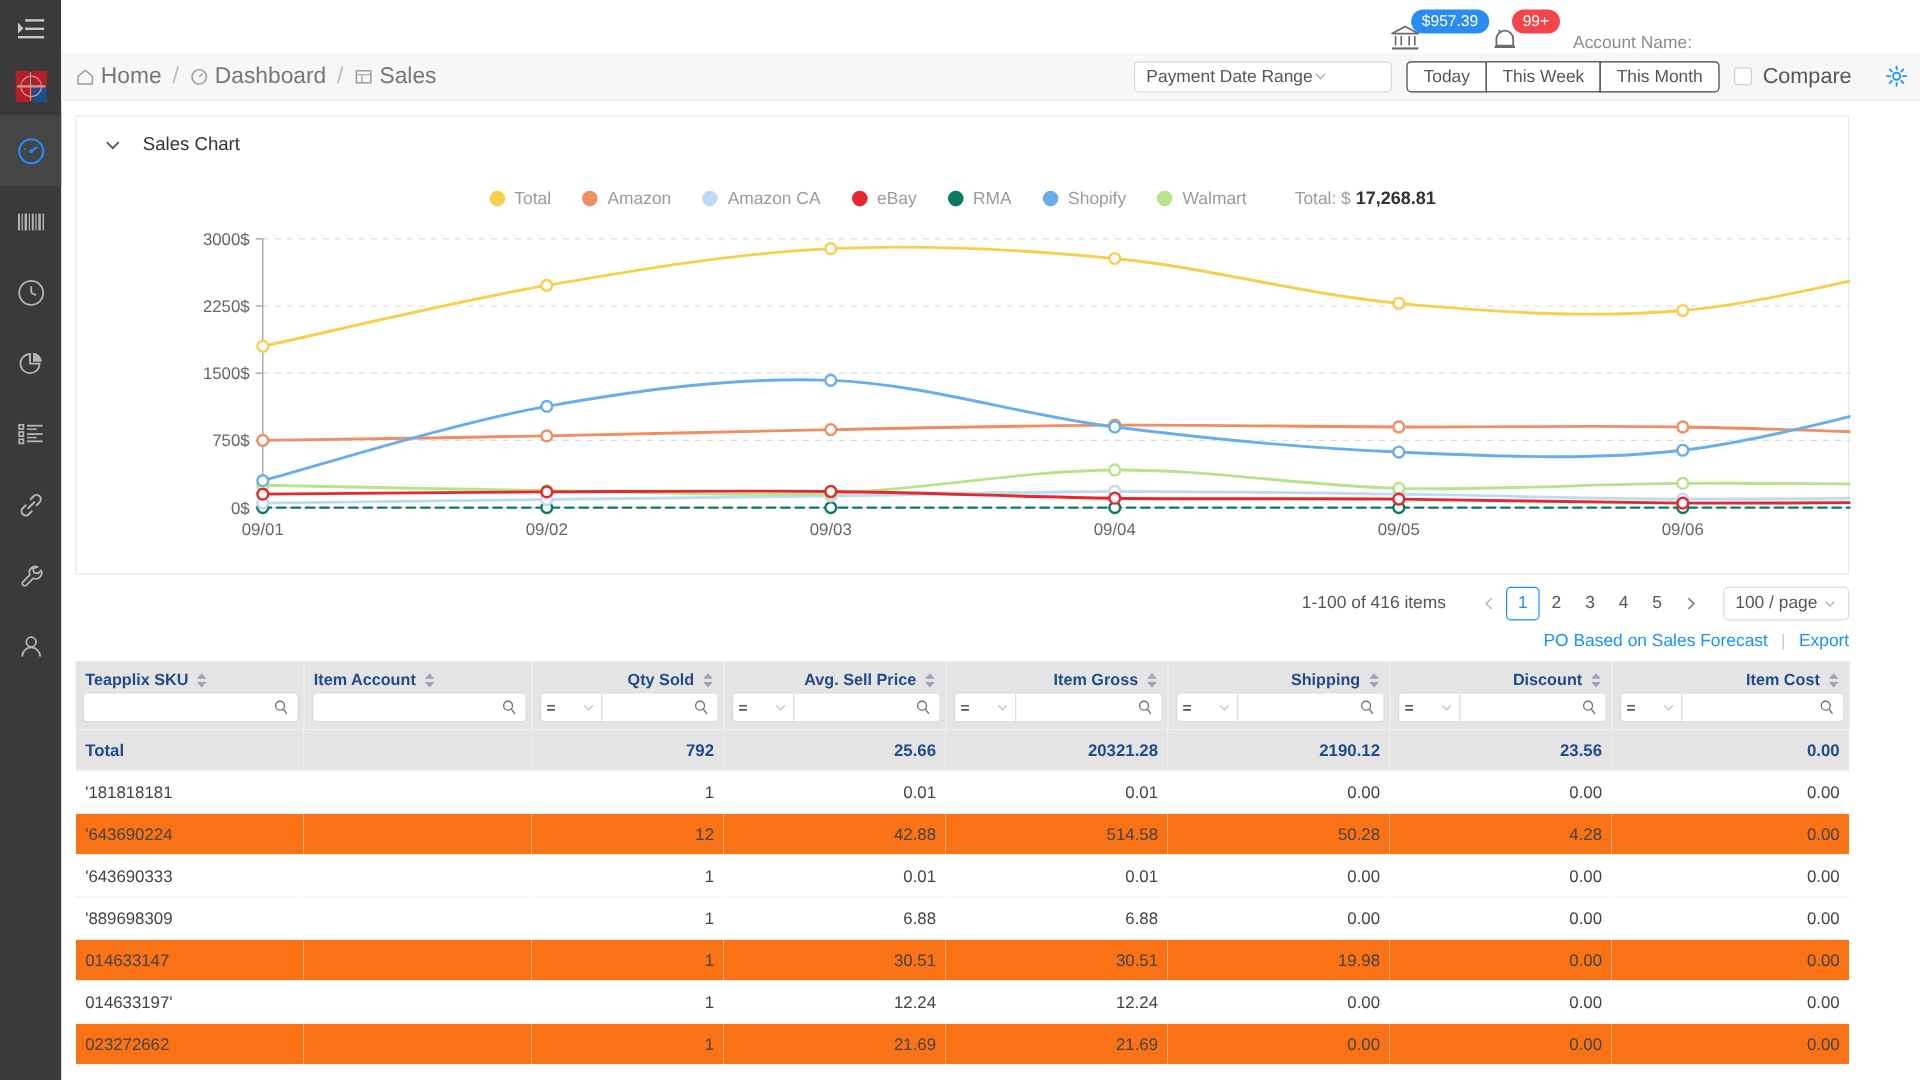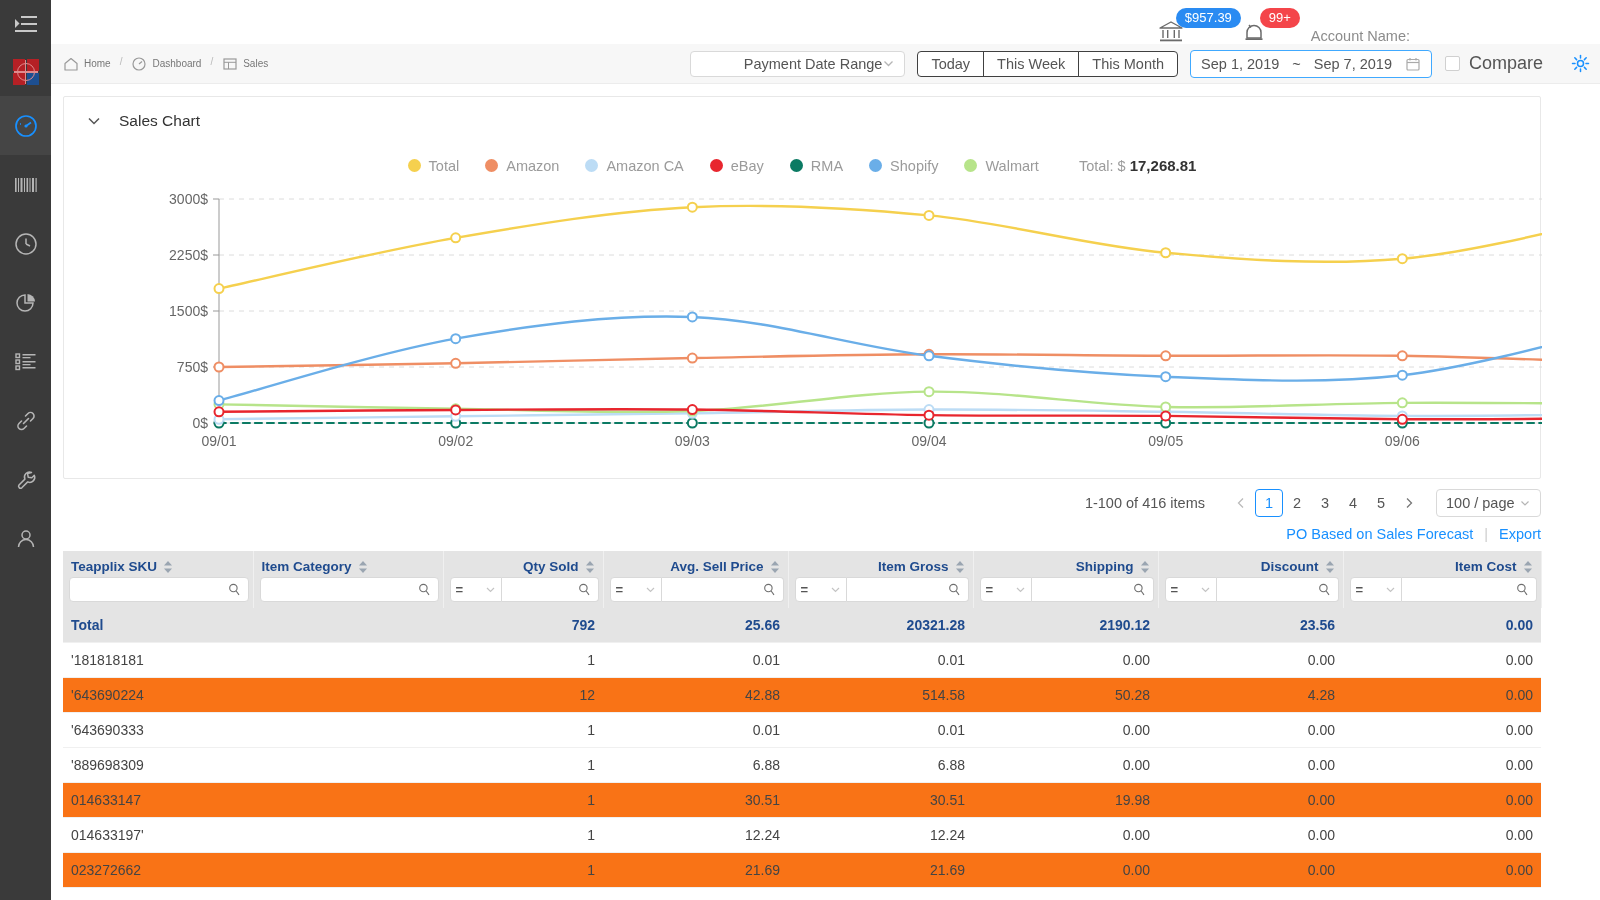"Home" #breadcrumb { font-size: 10px -> 19px }
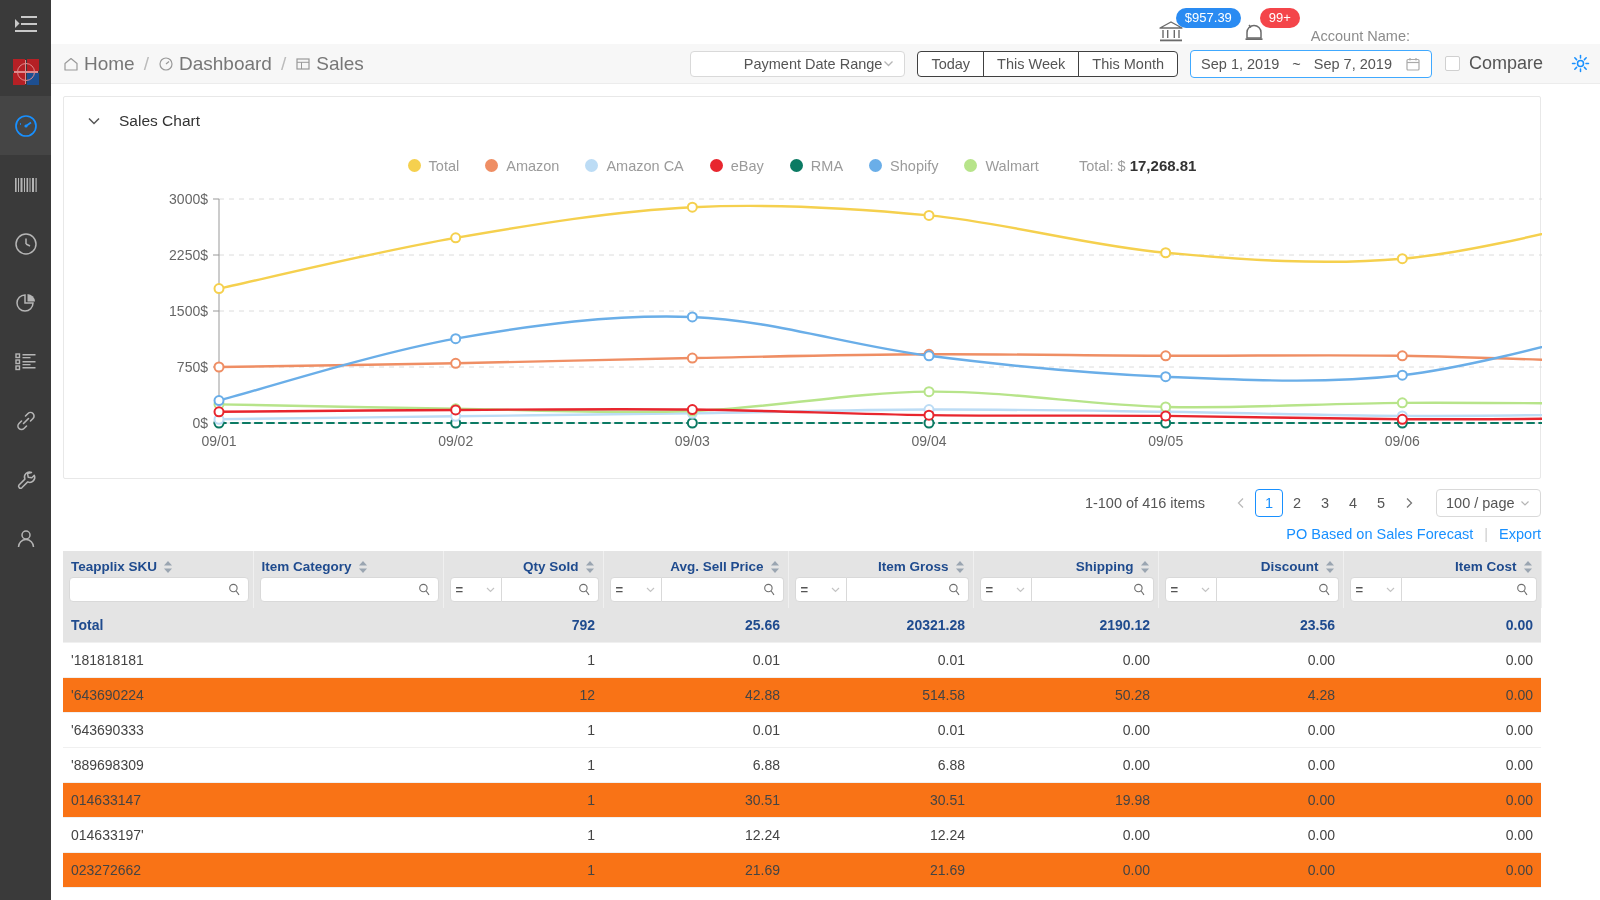"Payment Date Range" .select-box { justify-content: flex-end -> flex-start }
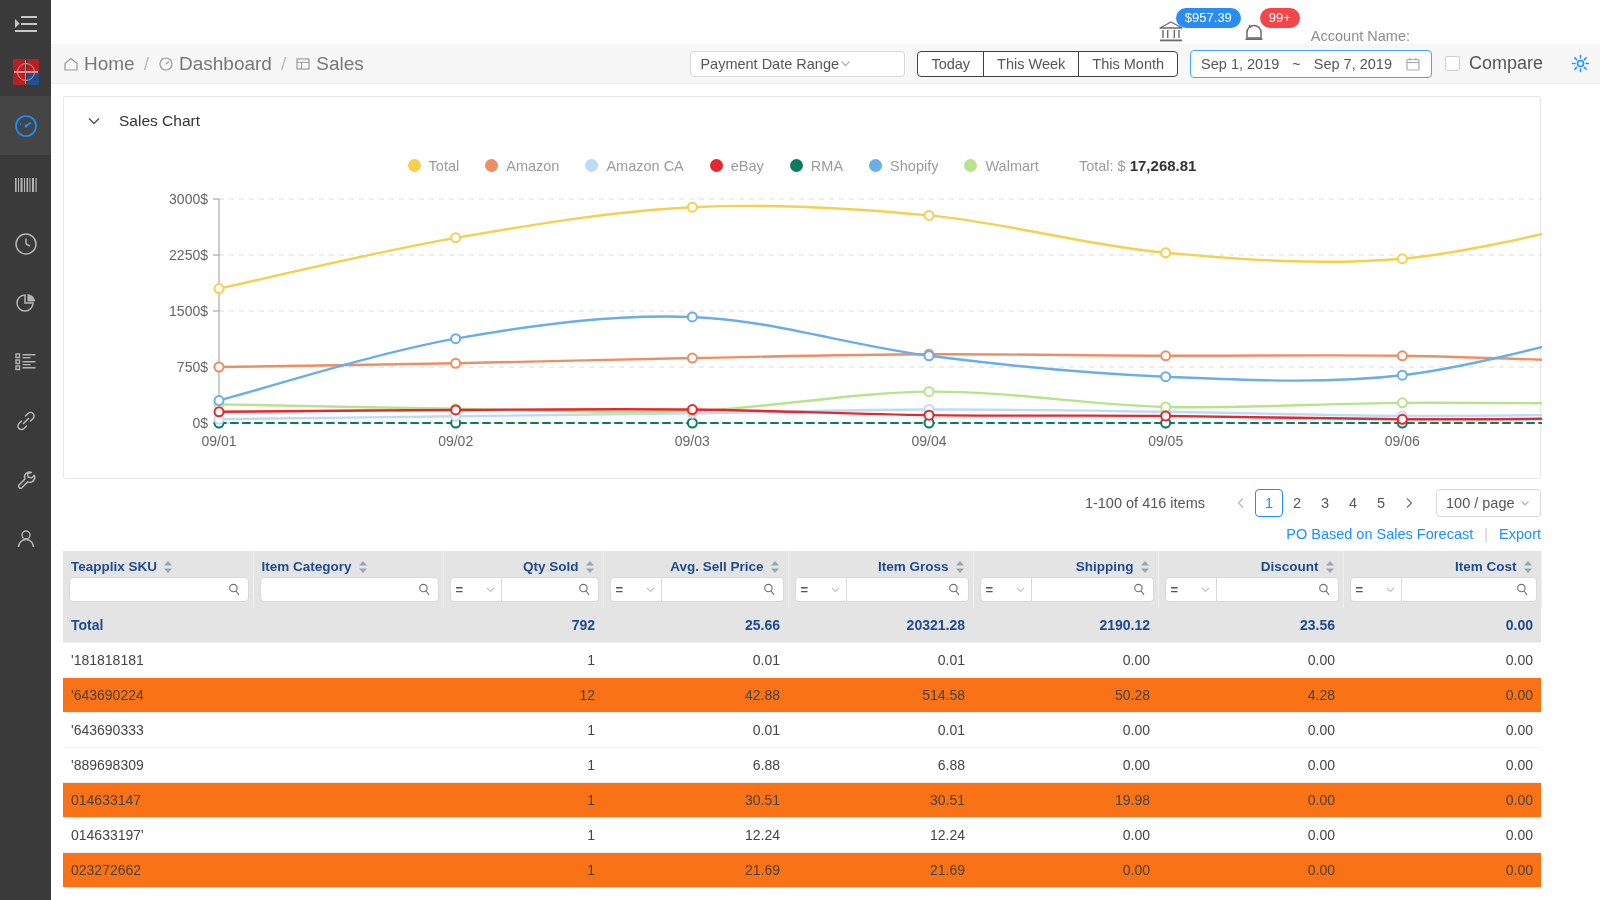"Sep 1, 2019" div.date-range { html: <div> <span>Sep 1, 2019</span> <span>~</span> <span>Sep 7, 2019</span> <span> <svg> <rect></rect> <line></line> <line></line> <line></line> </svg> </span> </div> -> none }
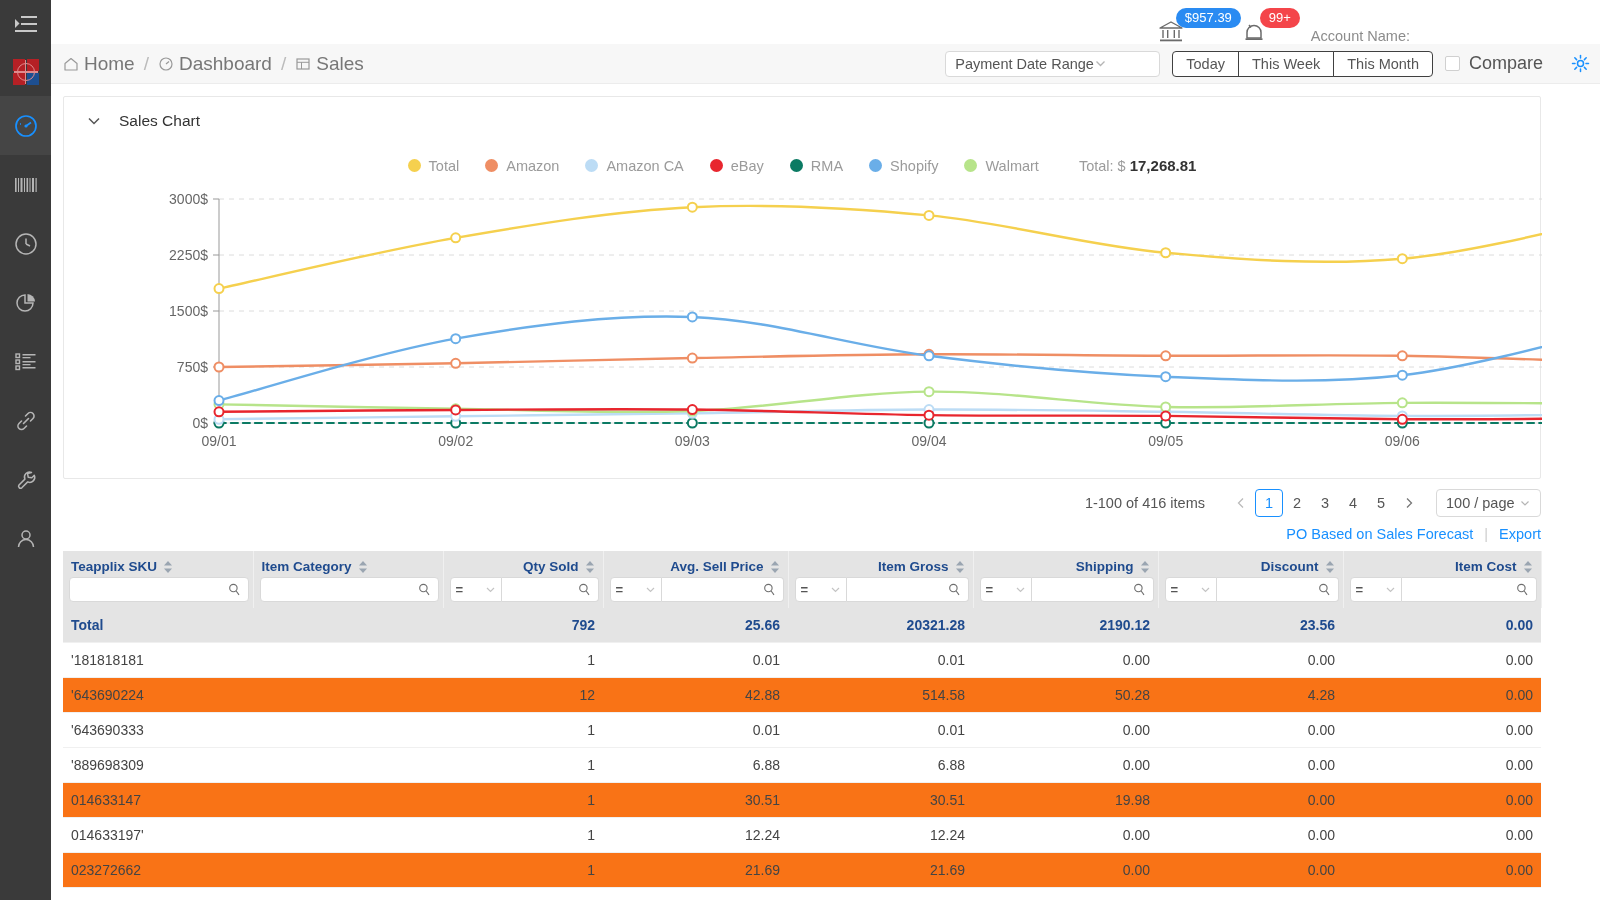"Item Category" span { text: Category -> Account }
